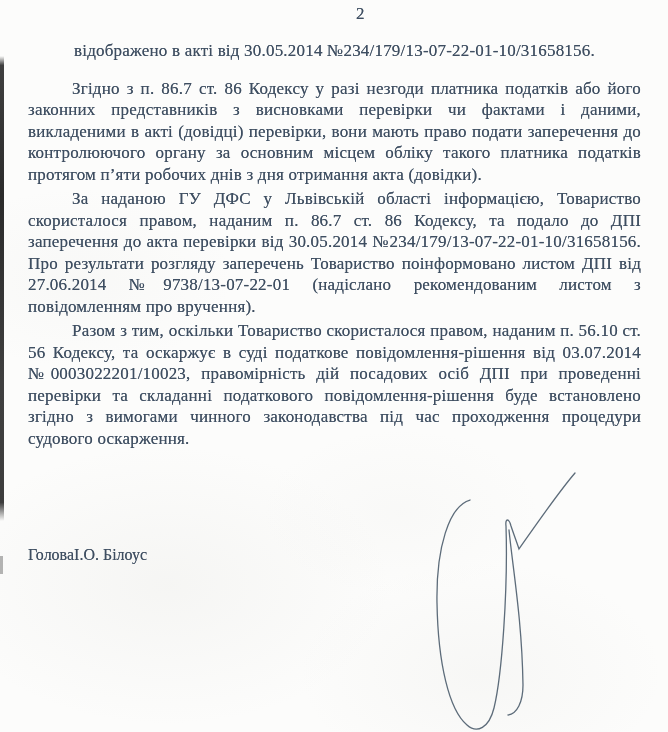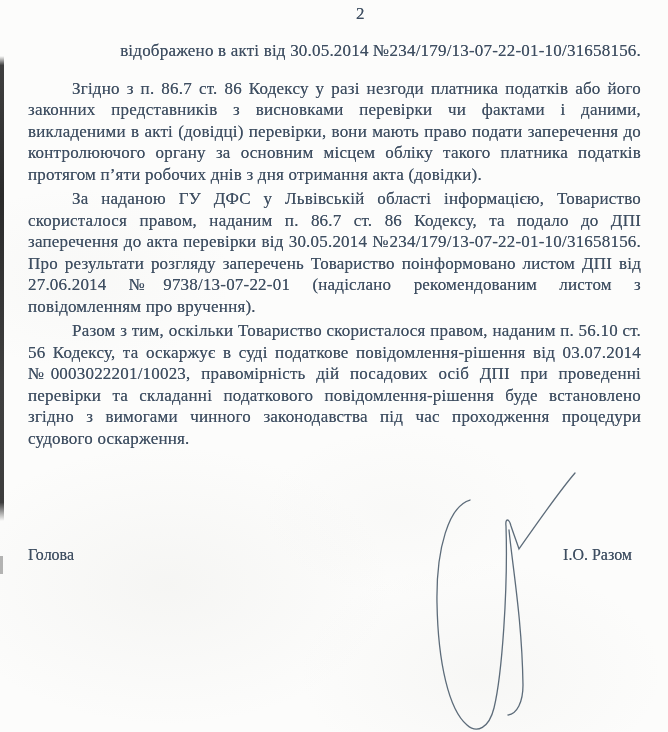"відображено в акті від 30.05.2014" .para.continuation { text-align: right -> center }
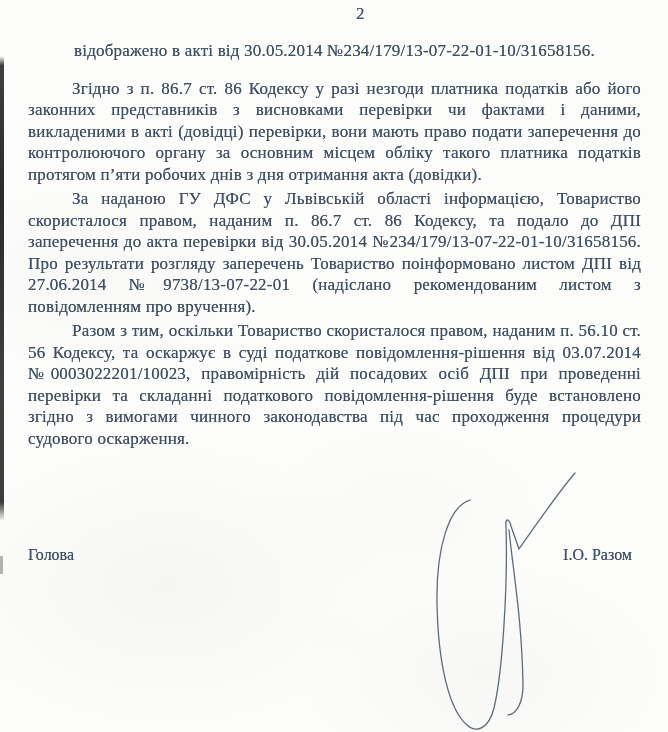"Голова" .sign-row { justify-content: space-between -> none }
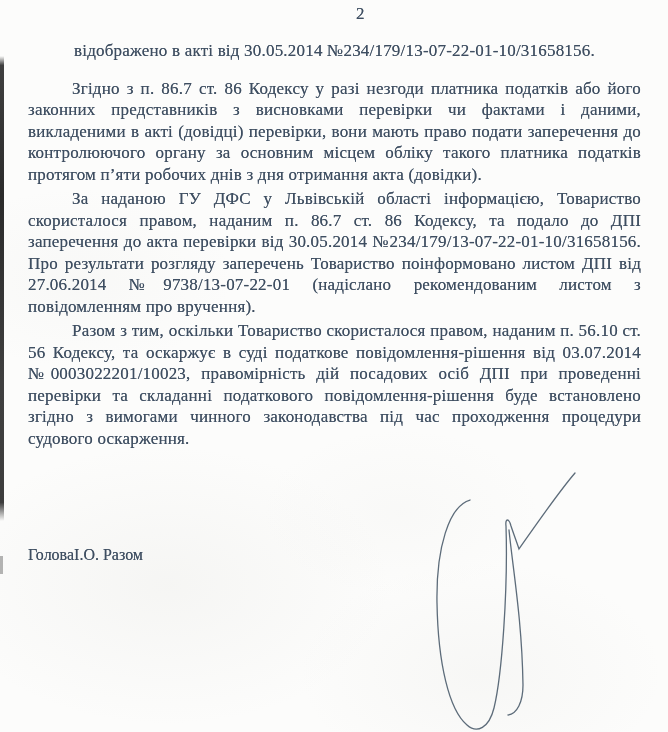"І.О. Разом" span { text: Разом -> Білоус }
